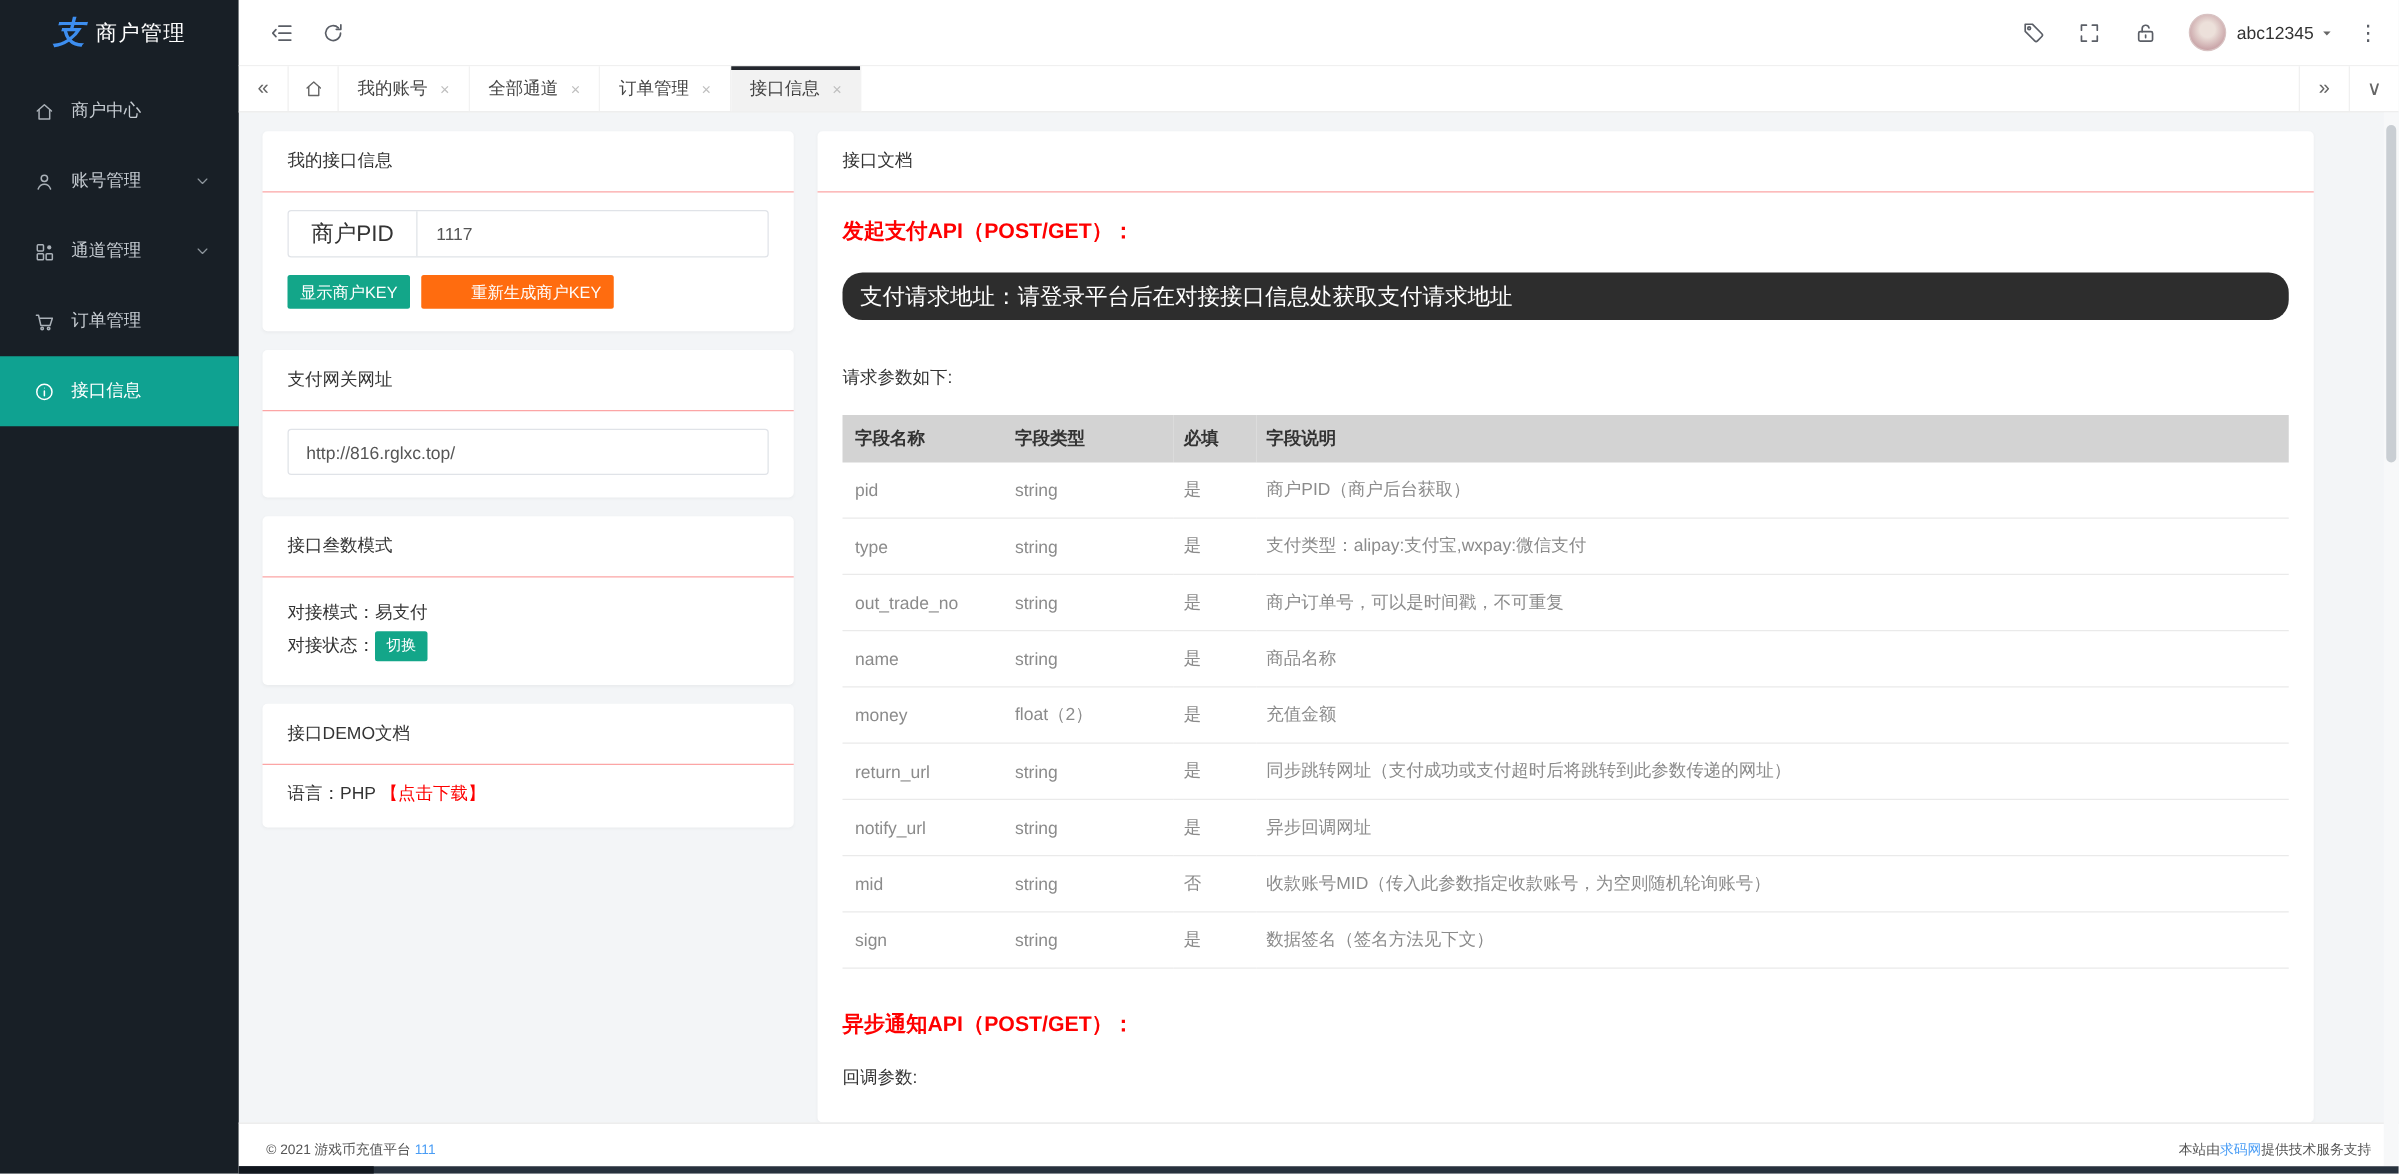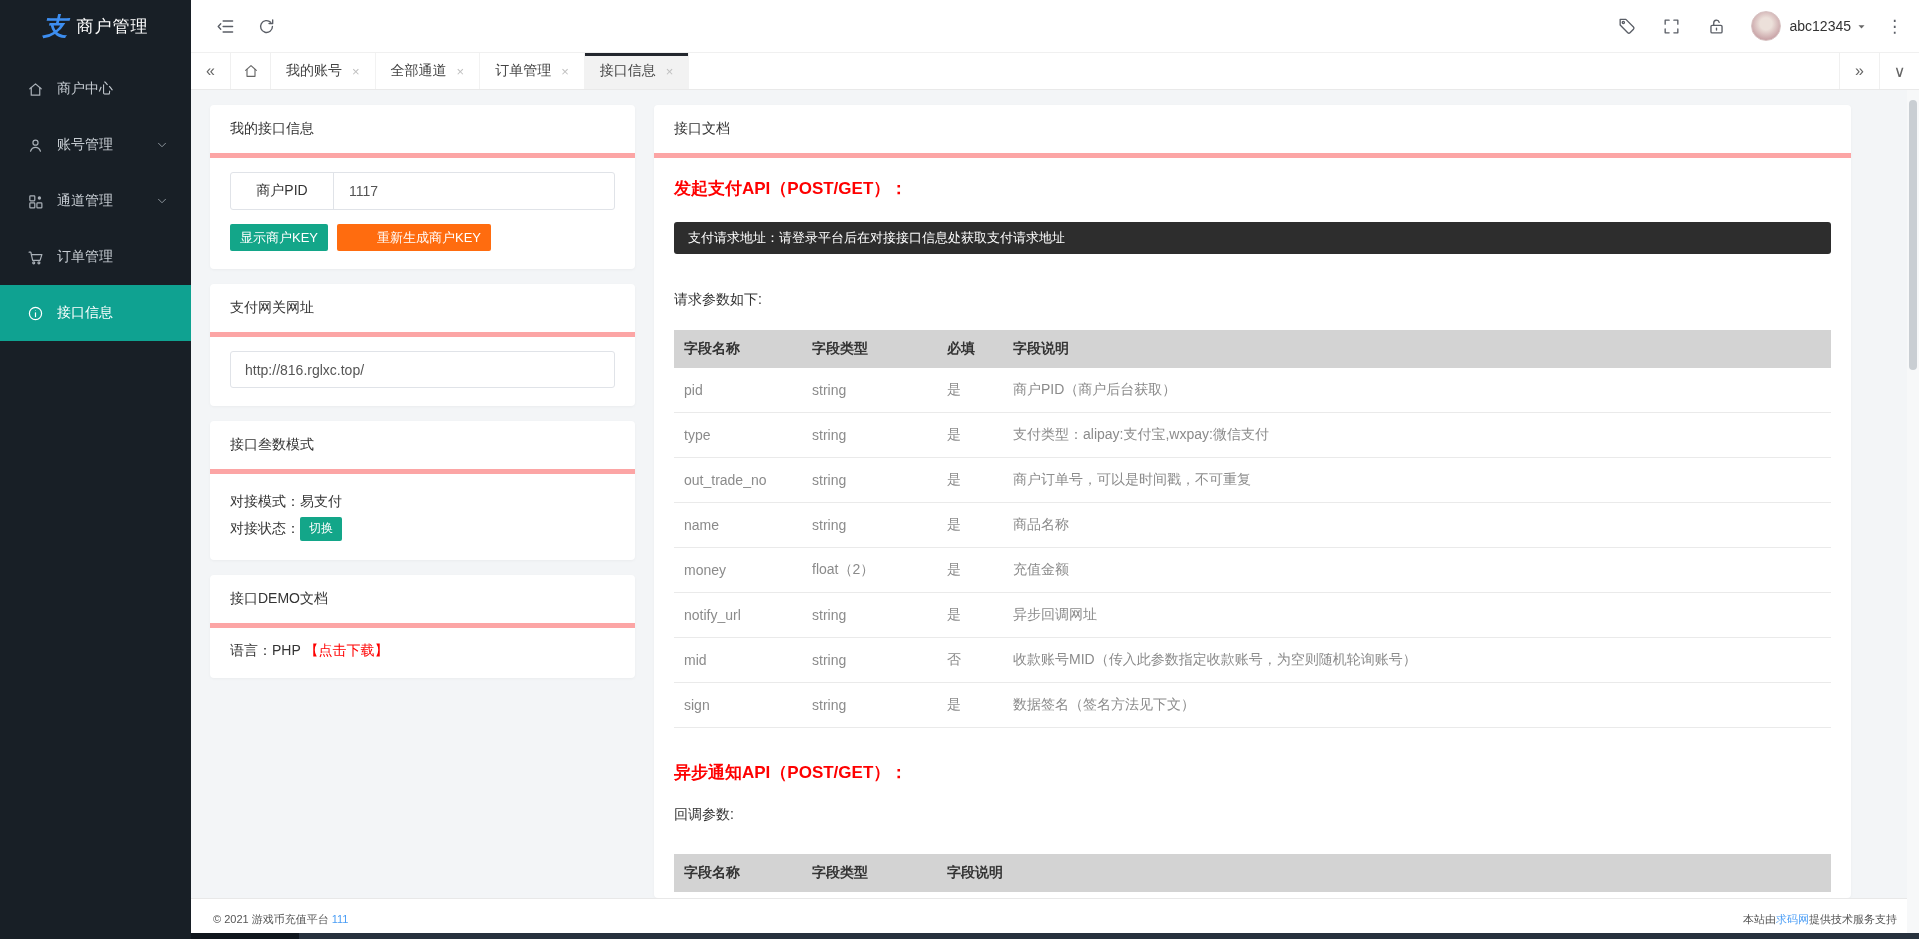"我的接口信息" .card-header { border-bottom: 5px solid #fca5a5 -> 1px solid #fca5a5 }
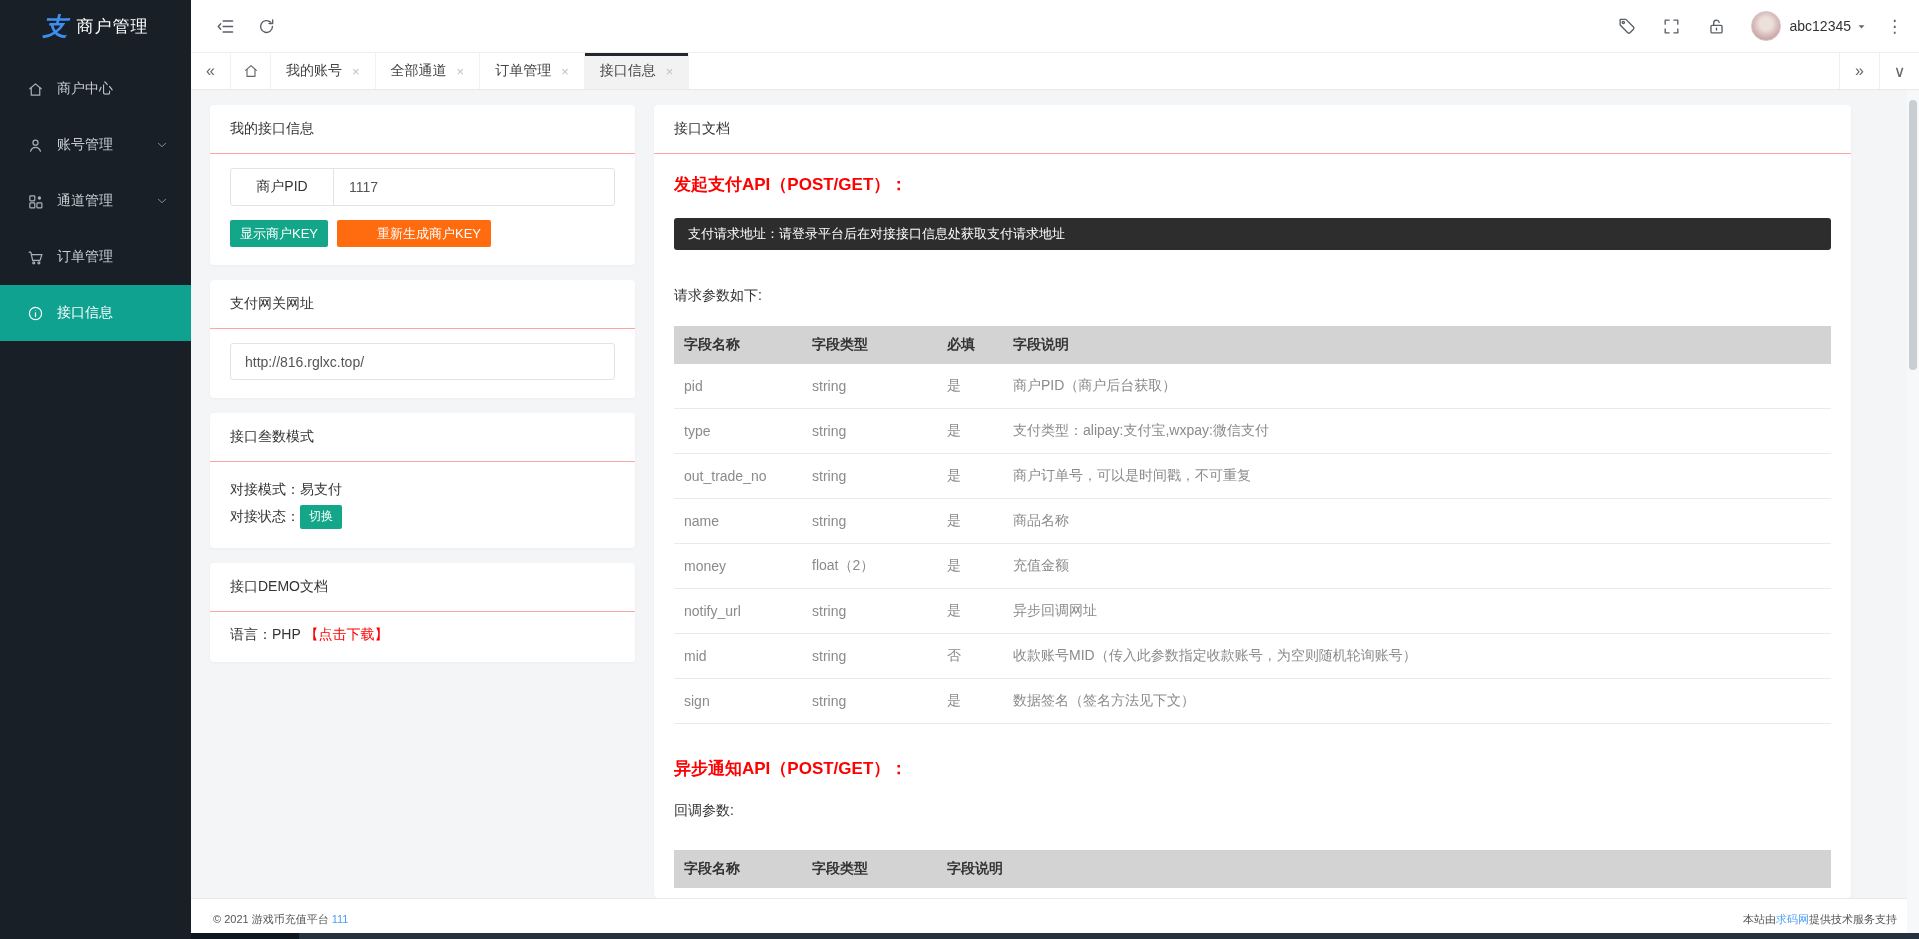"商户PID" .field-label { font-size: 14px -> 18px }
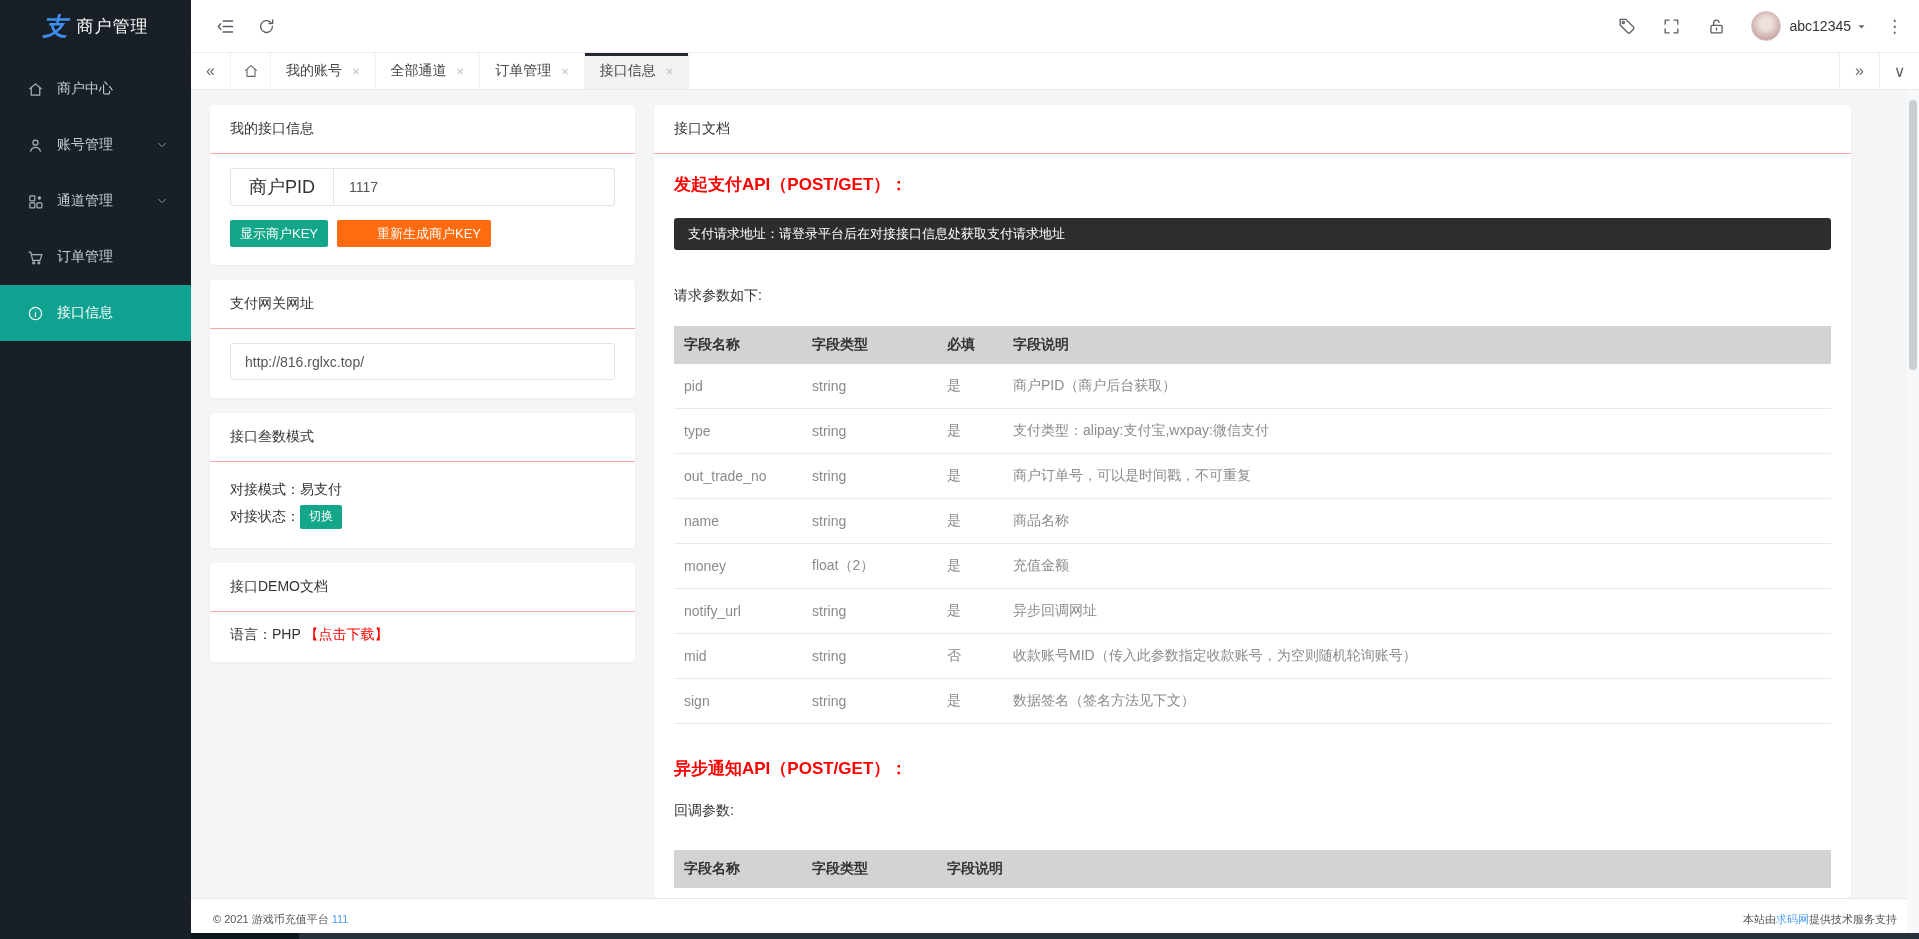"支付请求地址：请登录平台后在对接接口信息处获取支付请求地址" .notice { border-radius: 3px -> 16px; font-size: 13px -> 18px }
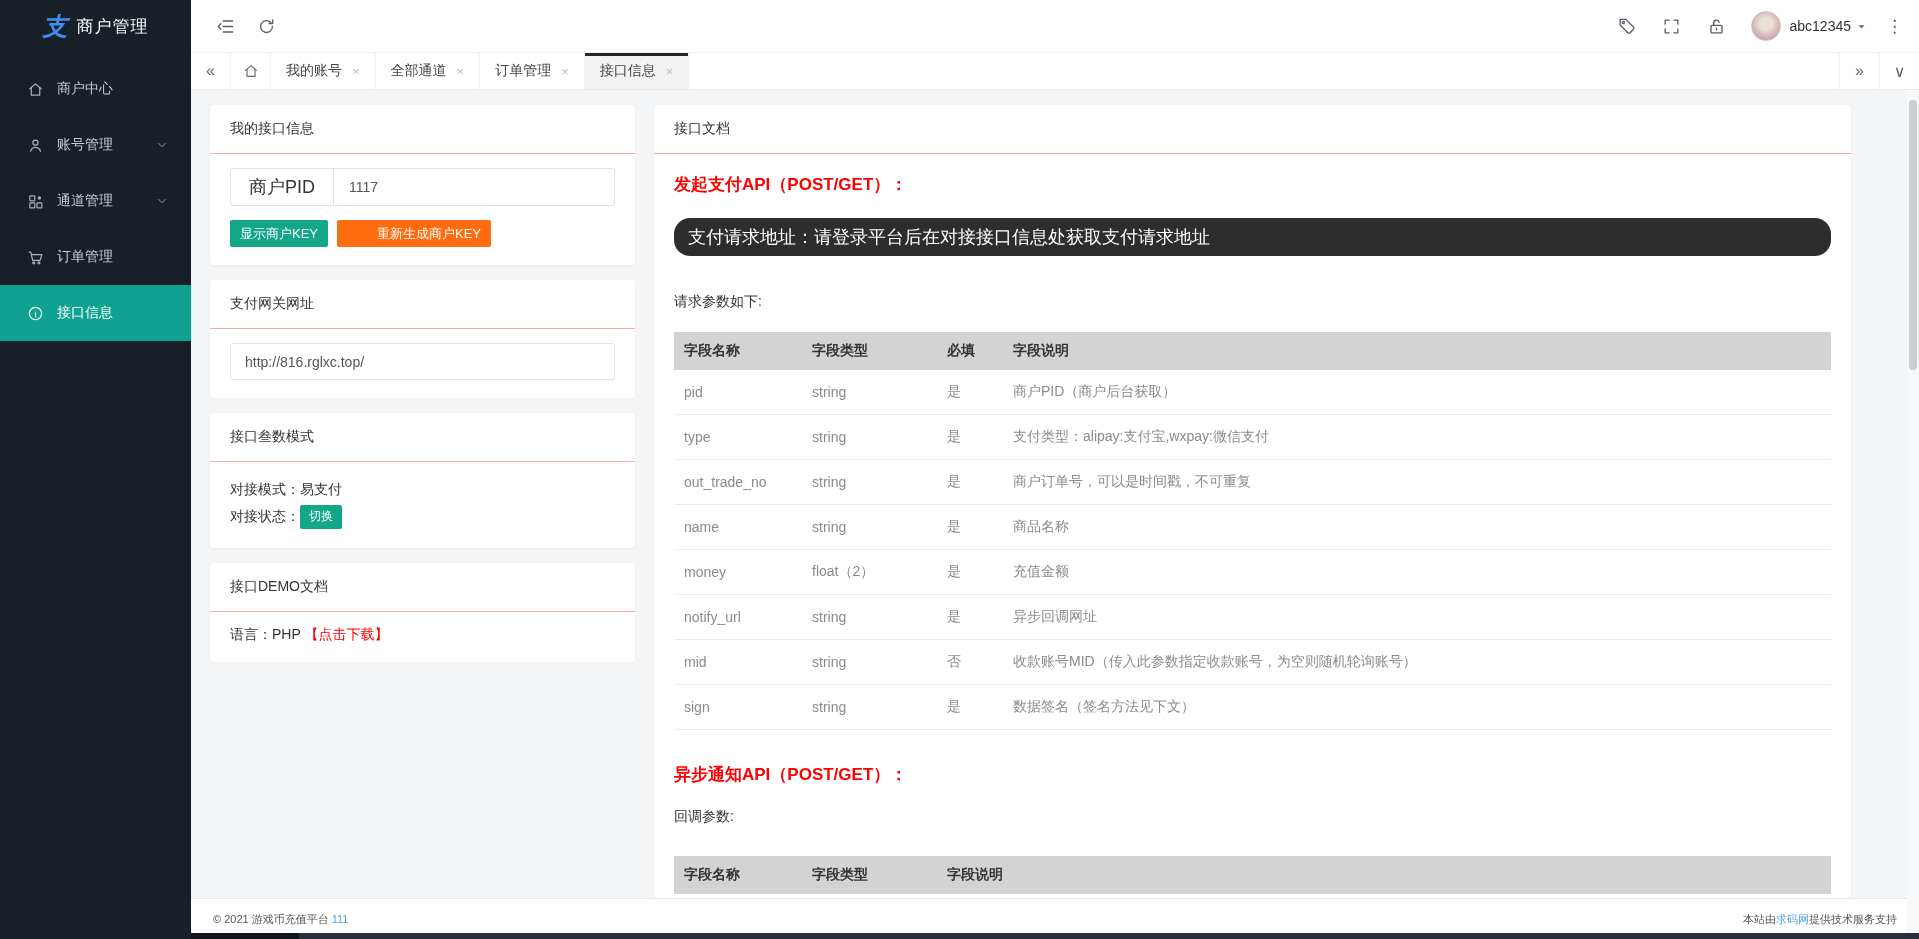"return_url" tr { html: none -> <tr> <td>return_url</td> <td>string</td> <td>是</td> <td>同步跳转网址（支付成功或支付超时后将跳转到此参数传递的网址）</td> </tr> }
